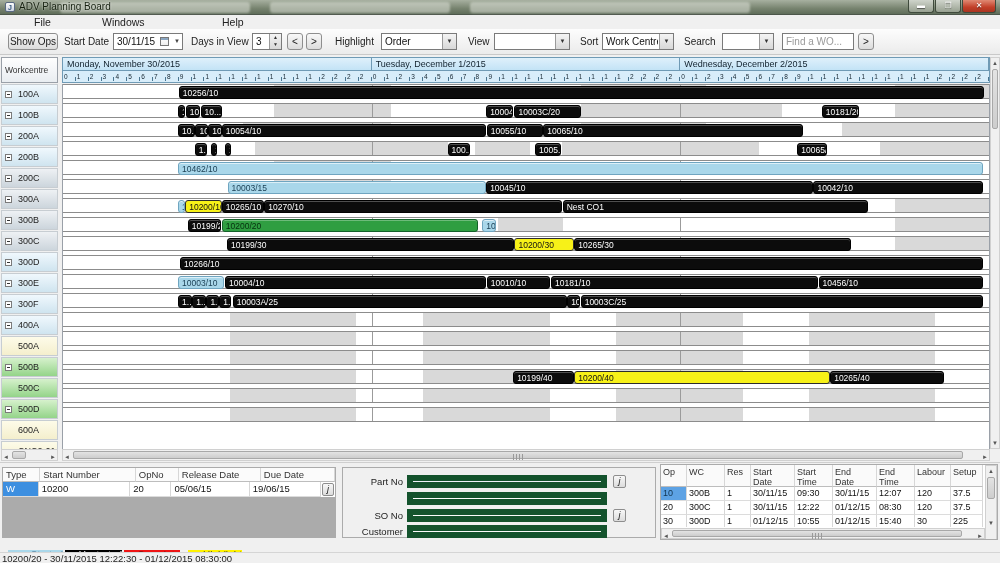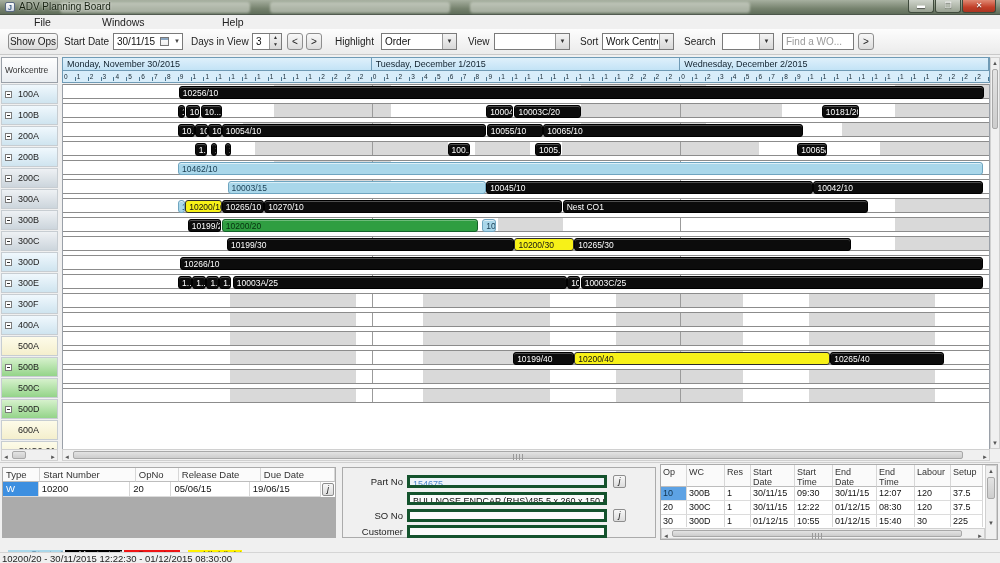"10003/10" div.grow { html: none -> <div> <div></div> <div></div> <div>10003/10</div> <div>10004/10</div> <div>10010/10</div> <div>10181/10</div> <div>10456/10</div> </div> }
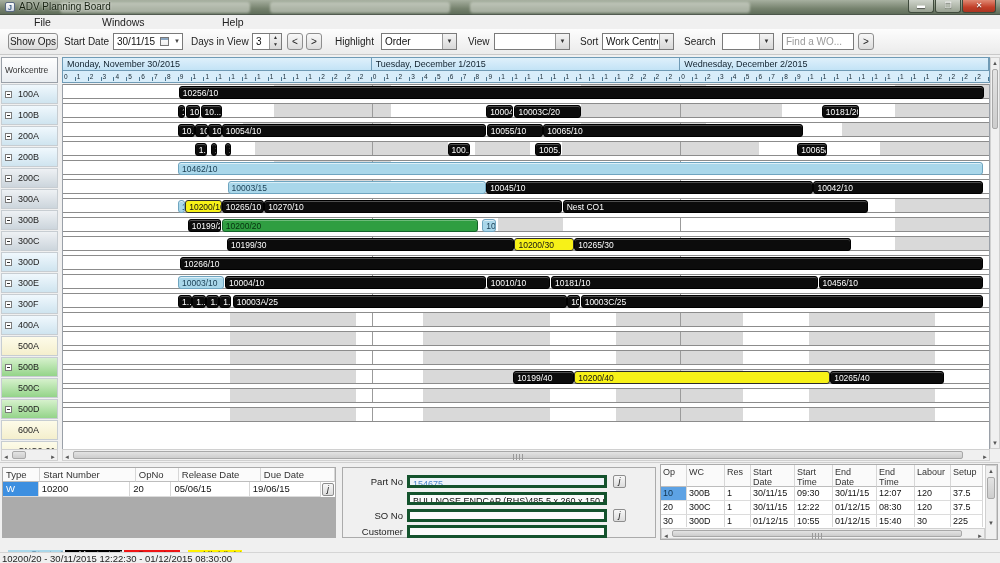"154675" .dp-field { border: 3px solid #14532d -> 6px solid #14532d }
